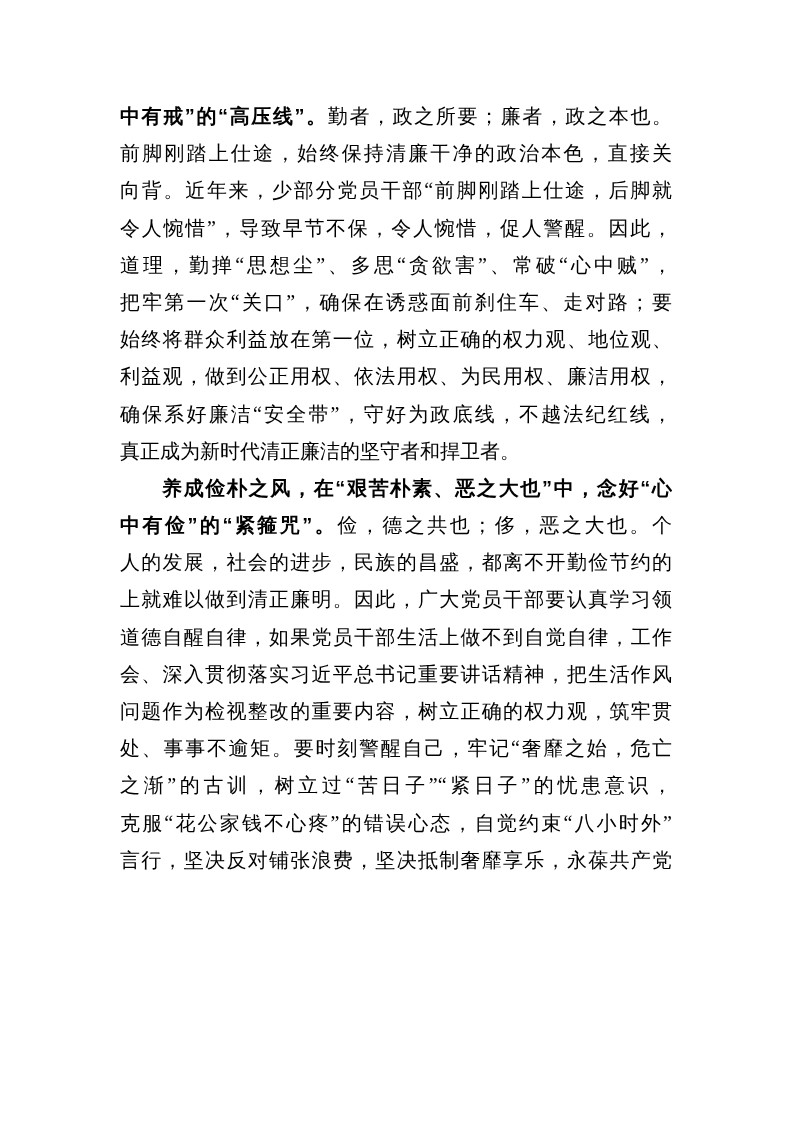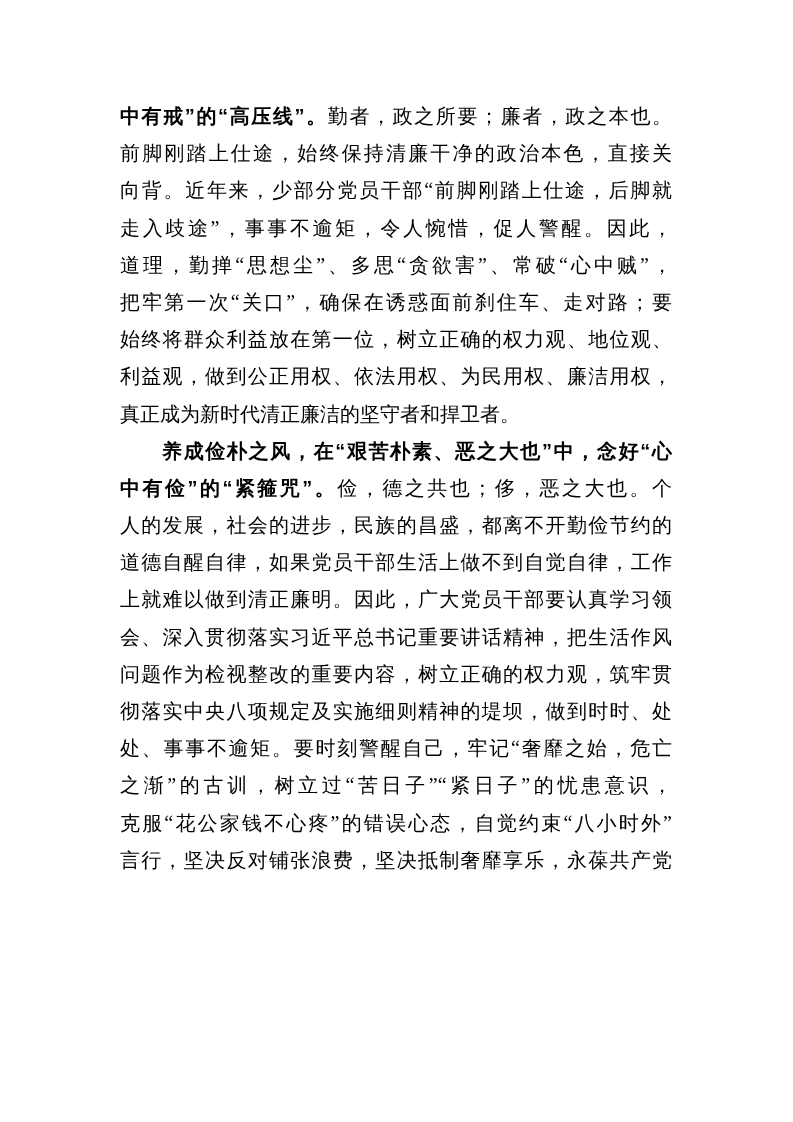"走入歧途”，事事不逾矩，令人惋惜，促人警醒。因此，" span.seg { text: 走入歧途”，事事不逾矩 -> 令人惋惜”，导致早节不保 }
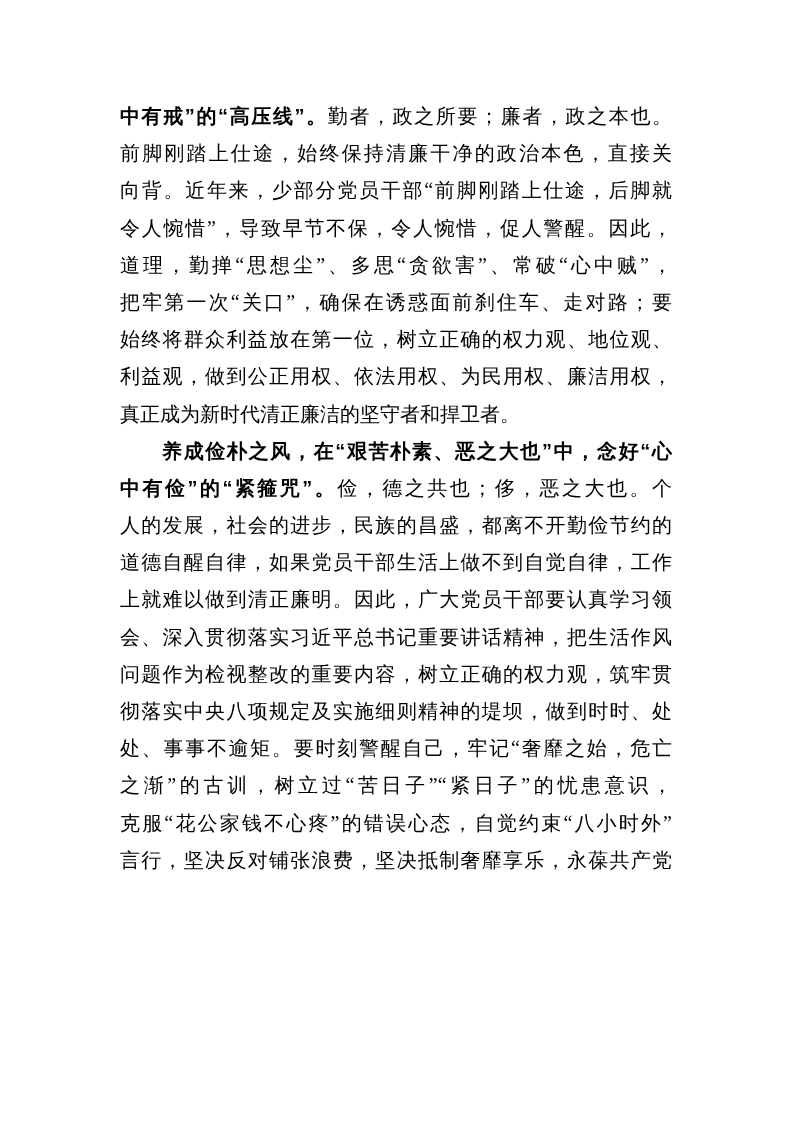"确保系好廉洁“安全带”，守好为政底线，不越法纪红线，" div.line { html: none -> <div><span>确保系好廉洁“安全带”，守好为政底线，不越法纪红线，</span></div> }
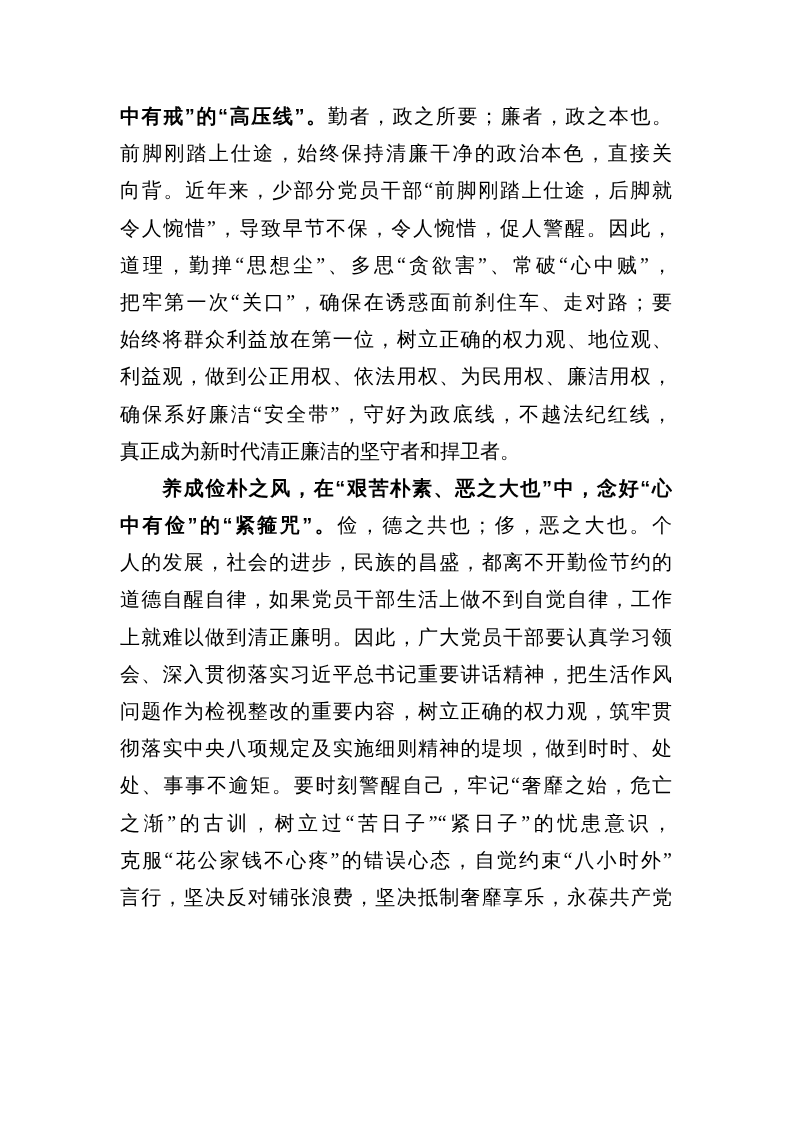"道德自醒自律，如果党员干部生活上做不到自觉自律，工作" div.line { order: before "上就难以做到清正廉明。因此，广大党员干部要认真学习领" -> after "上就难以做到清正廉明。因此，广大党员干部要认真学习领" }
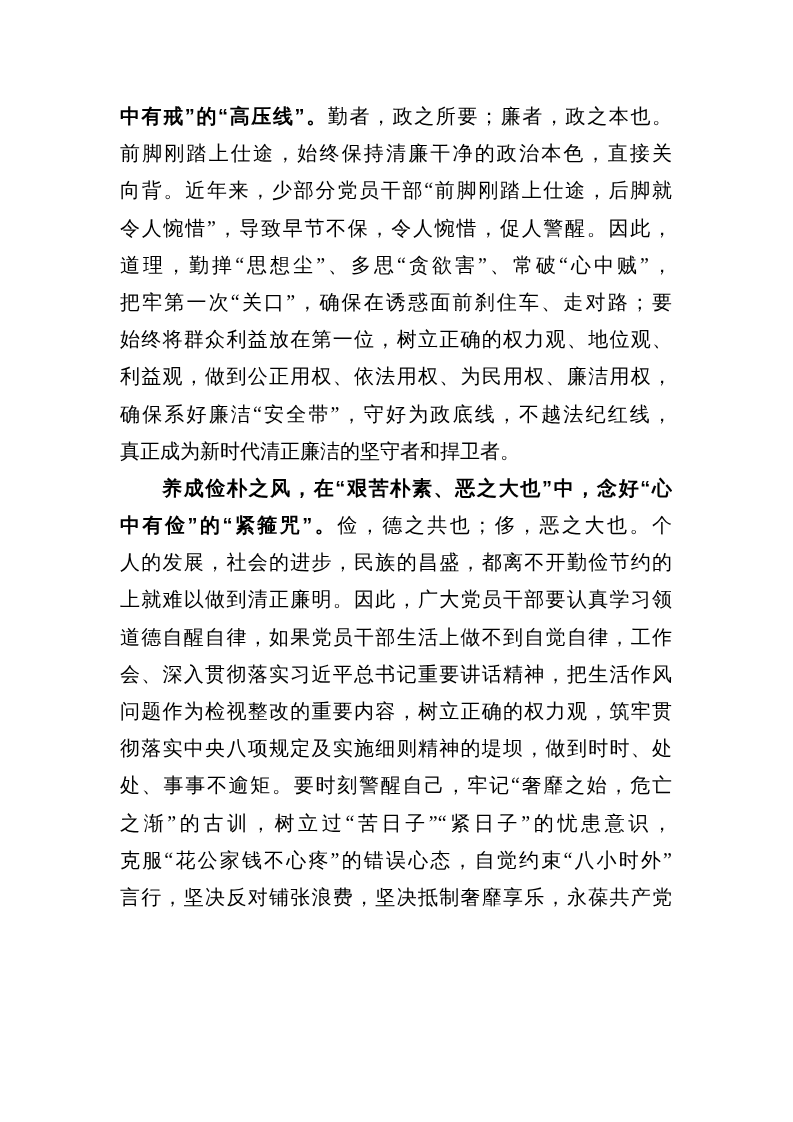"彻落实中央八项规定及实施细则精神的堤坝，做到时时、处" div.line { html: <div><span>彻落实中央八项规定及实施细则精神的堤坝，做到时时、处</span></div> -> none }
